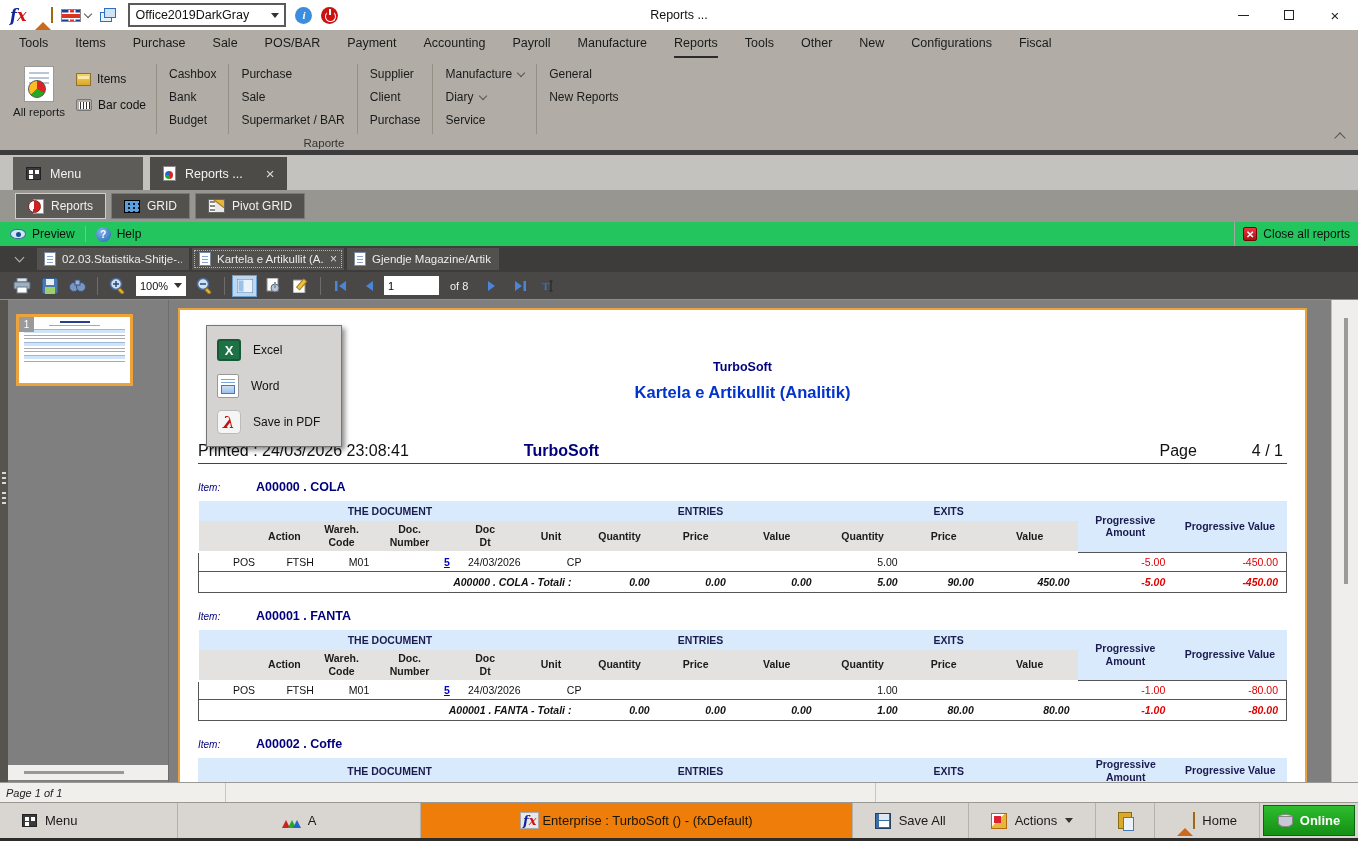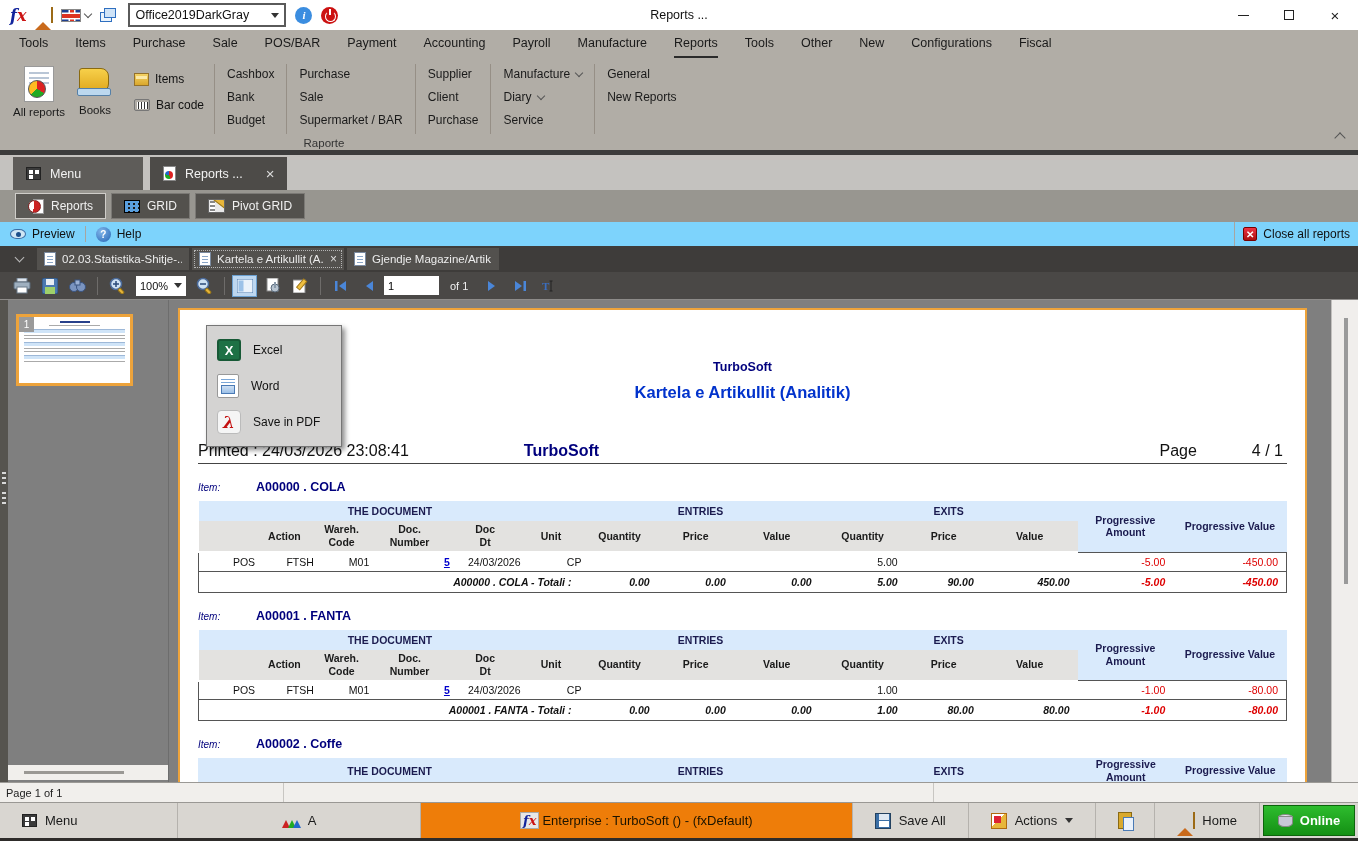"Books" div.big-btn { html: <div> <span> <span></span> <span></span> </span> <span>Books</span> </div> -> none }
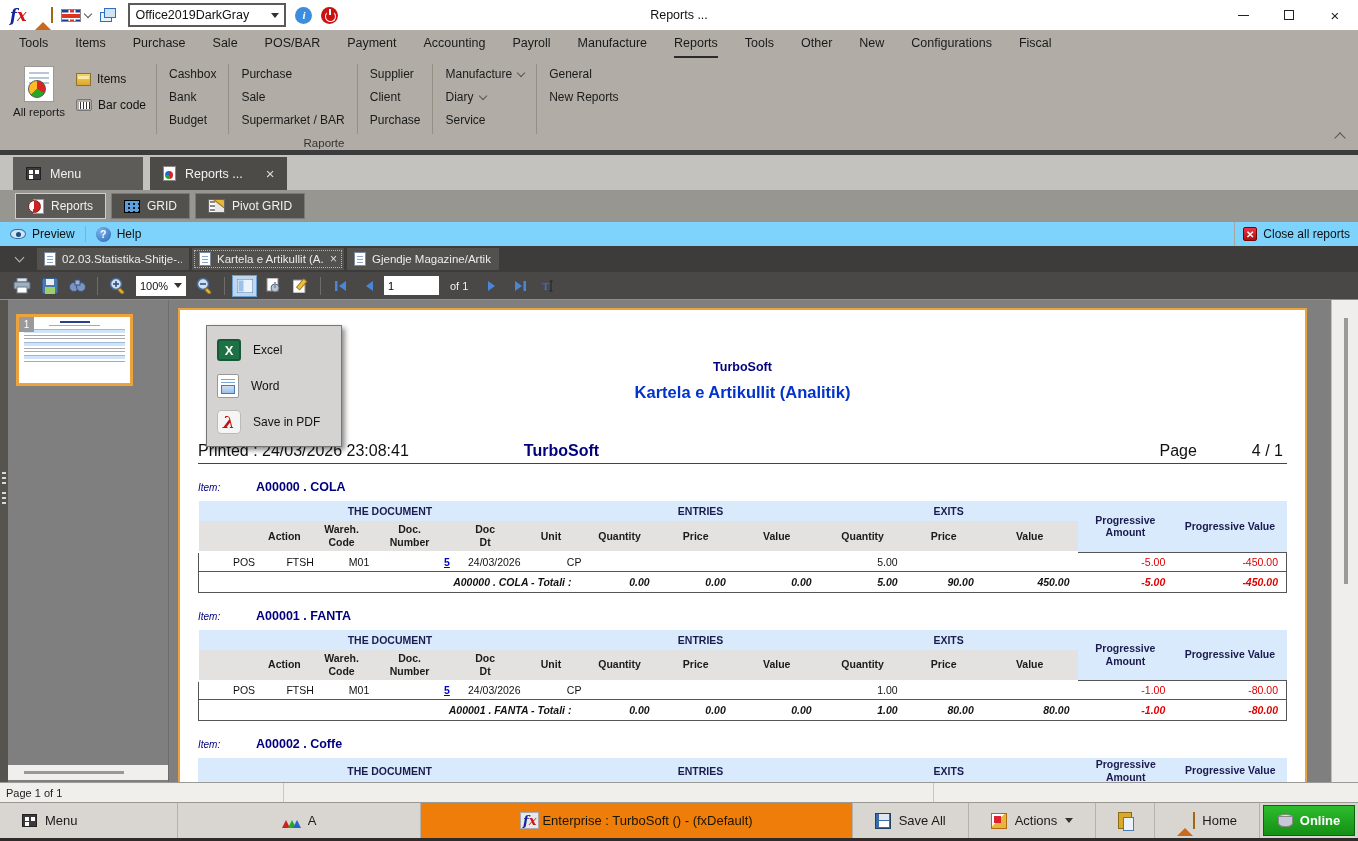"Preview" .previewbar { background: #7dd3fc -> #22c55e }
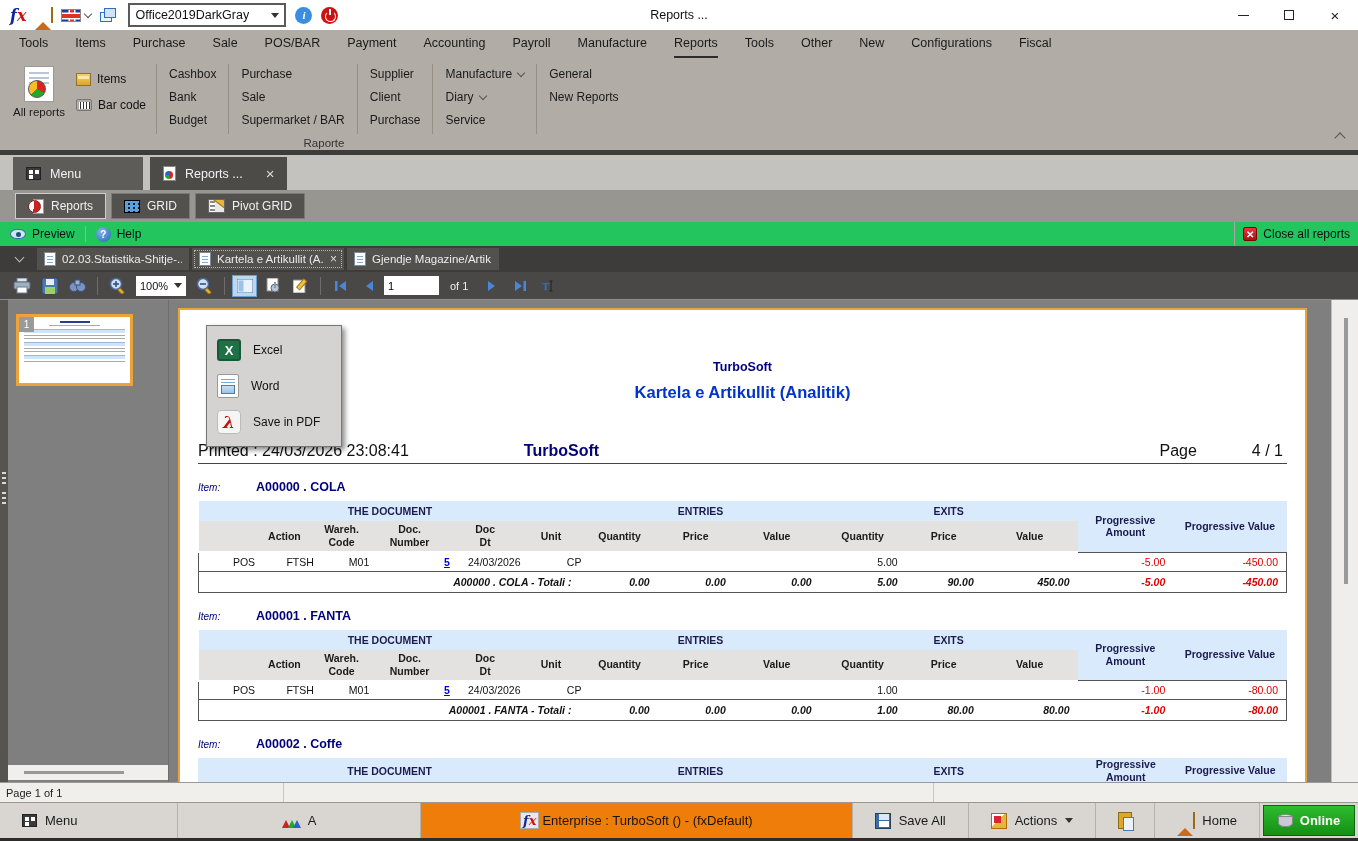"of 1" span.of-label { text: 1 -> 8 }
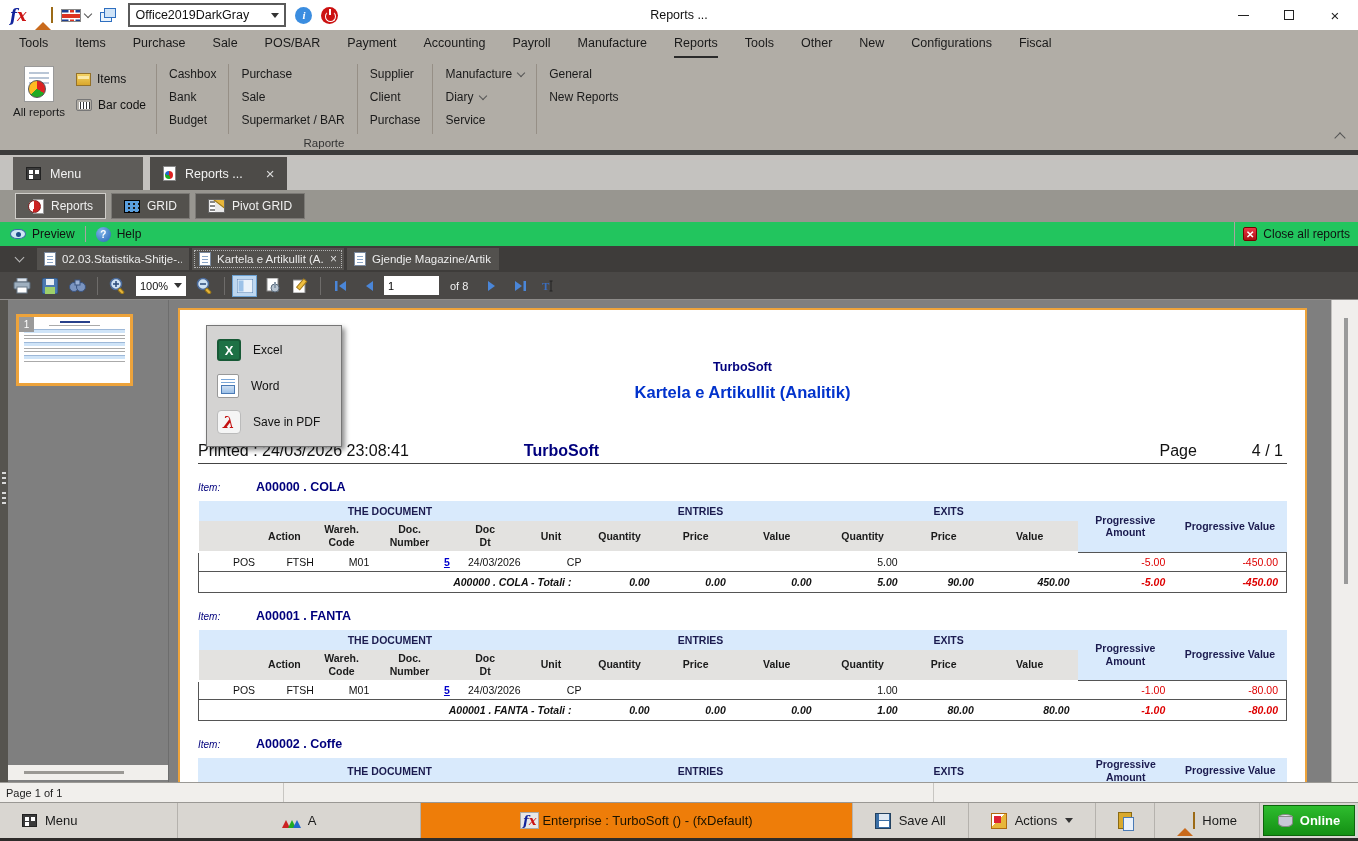"Page 1 of 1" .sb-cell1 { font-style: none -> italic; width: 284px -> 226px }
